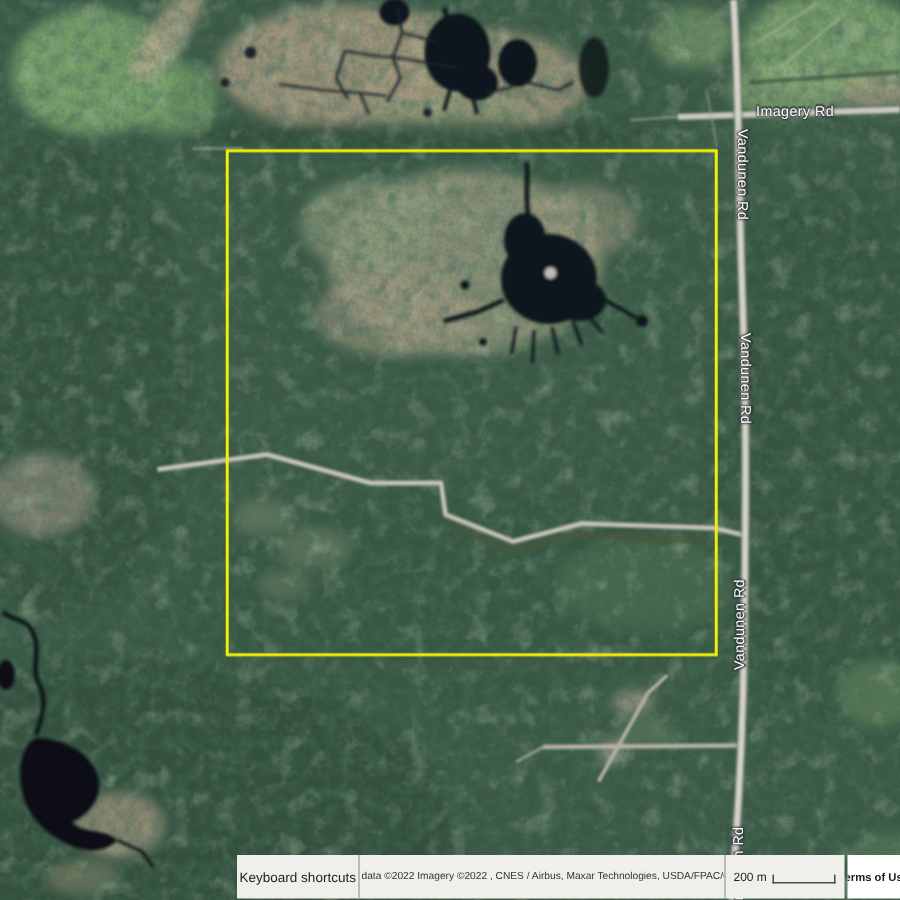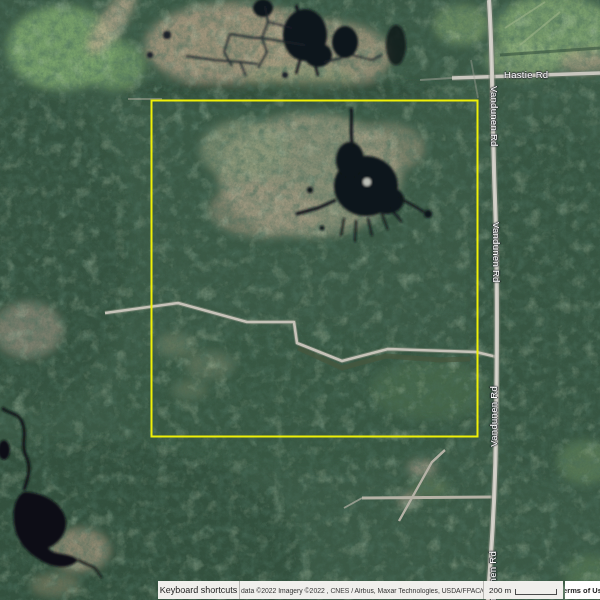"Hastie Rd" div.roadlabel { text: Hastie -> Imagery }
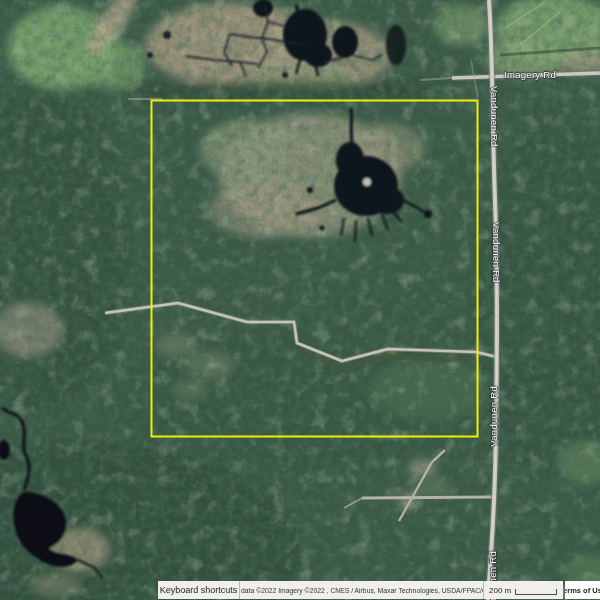"Keyboard shortcuts" #footer { height: 18px -> 29px }
